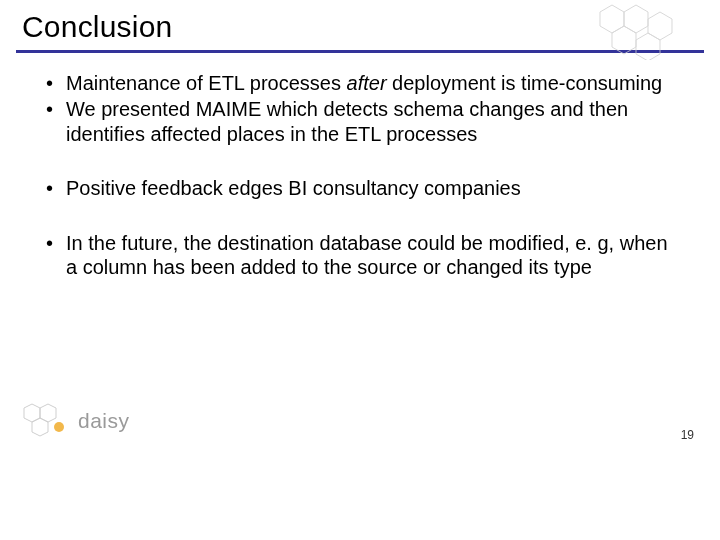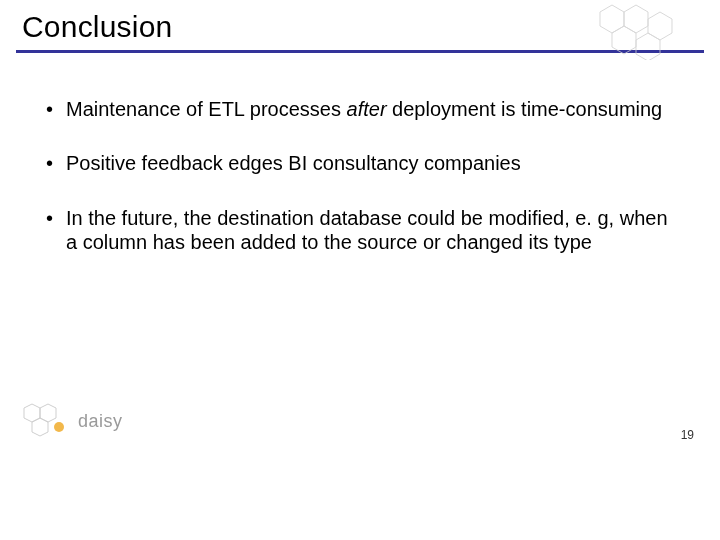"Maintenance of ETL processes after" .bullet { margin-top: 26px -> none }
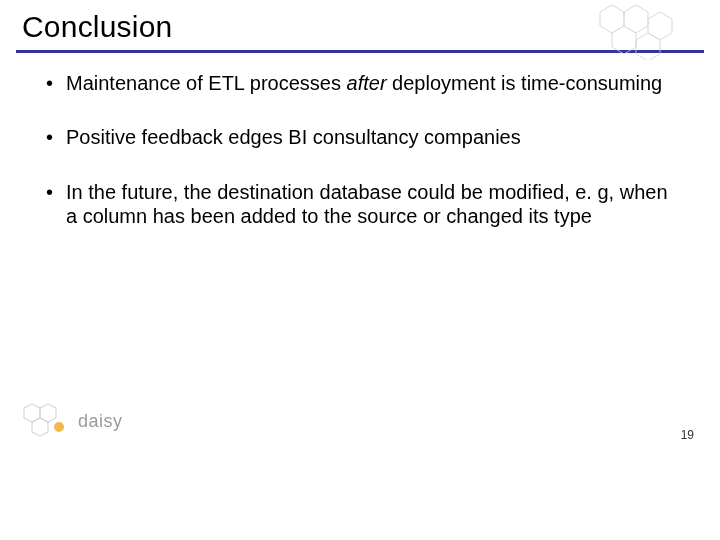"We presented MAIME which detects" div.bullet { html: none -> <div>We presented MAIME which detects schema changes and then identifies affected places in the ETL processes</div> }
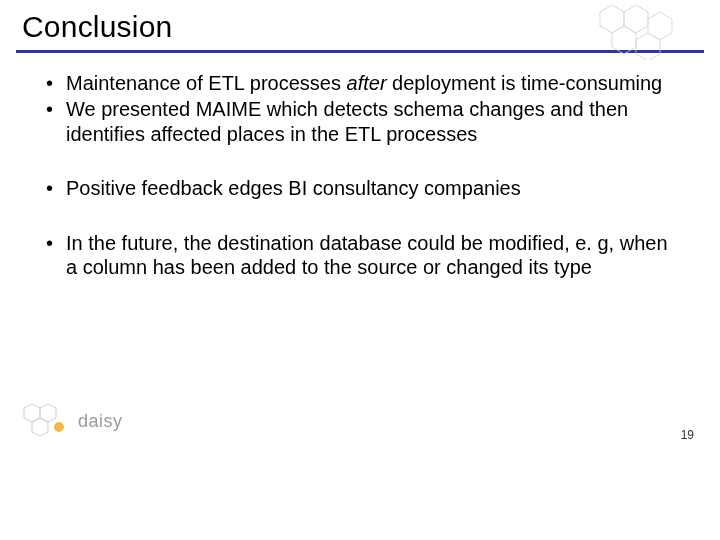"daisy" .daisy-text { font-size: 18px -> 21px }
